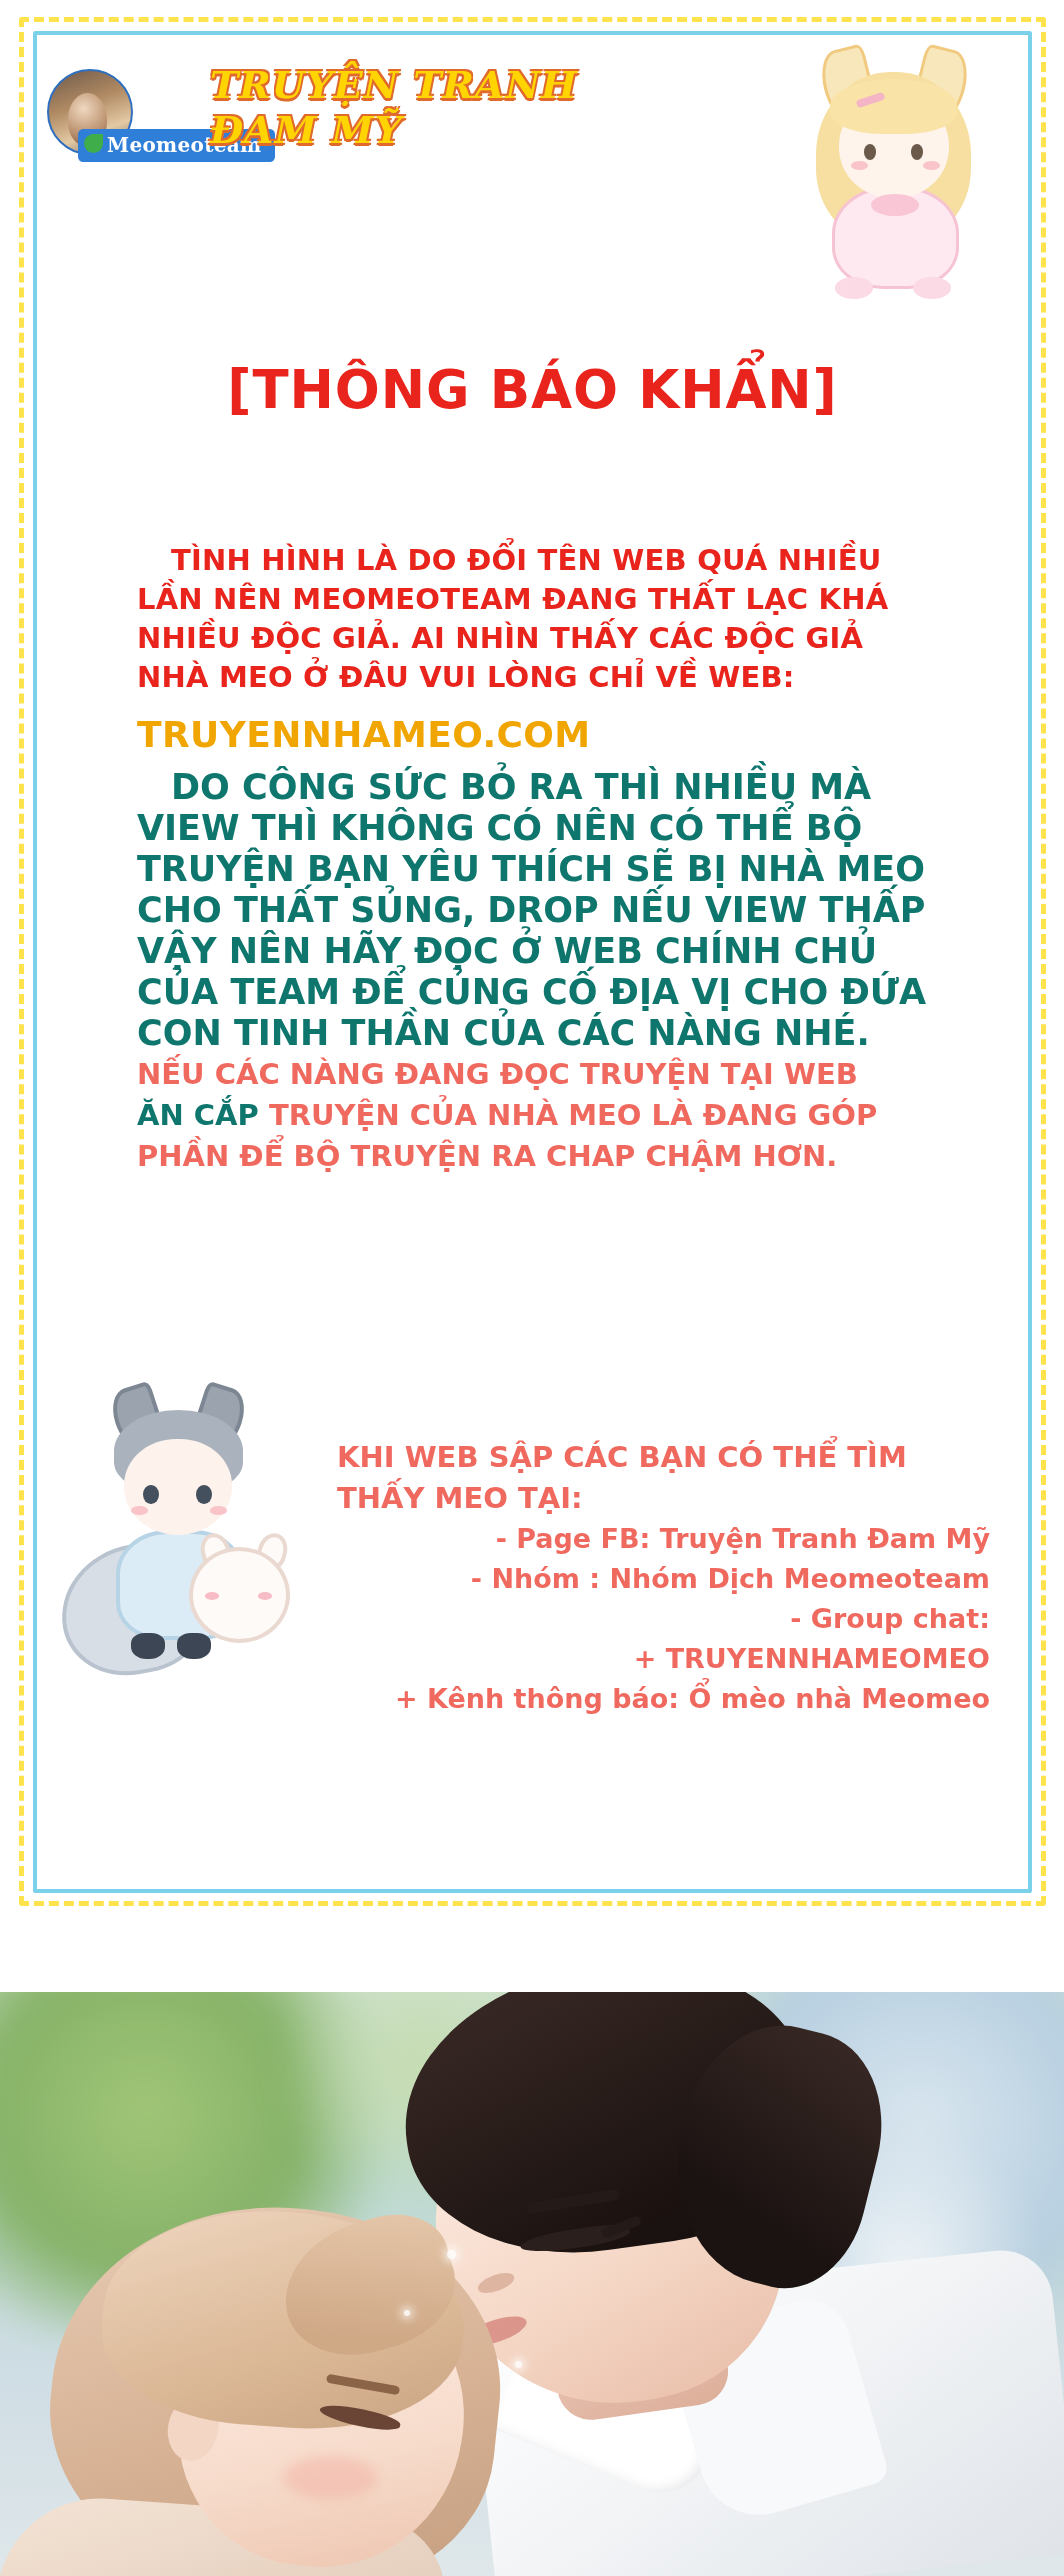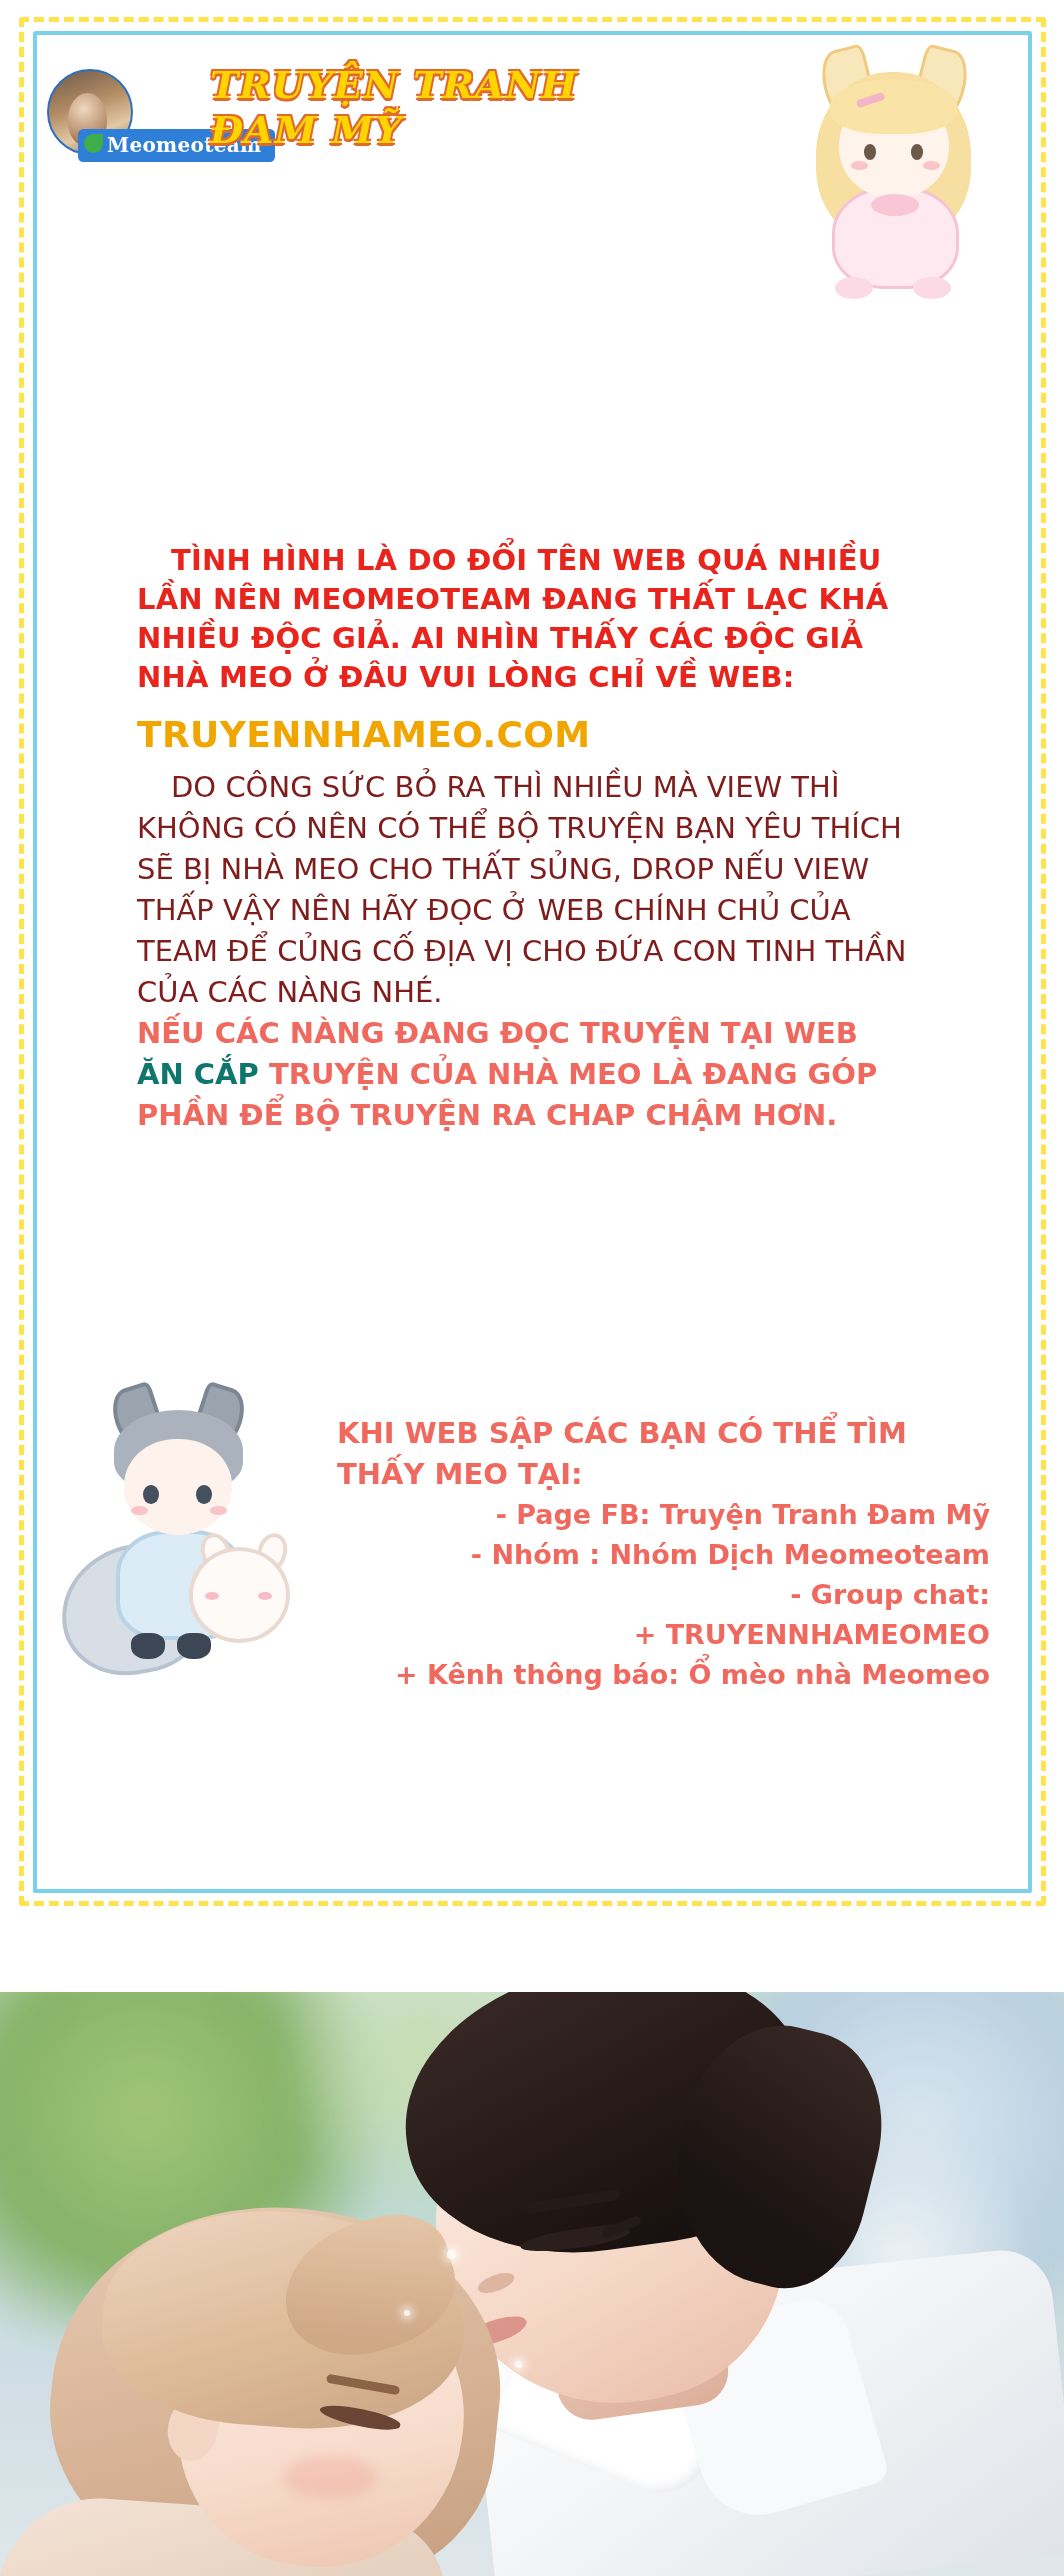"[THÔNG BÁO KHẨN]" div.headline { html: none -> <div>[THÔNG BÁO KHẨN]</div> }
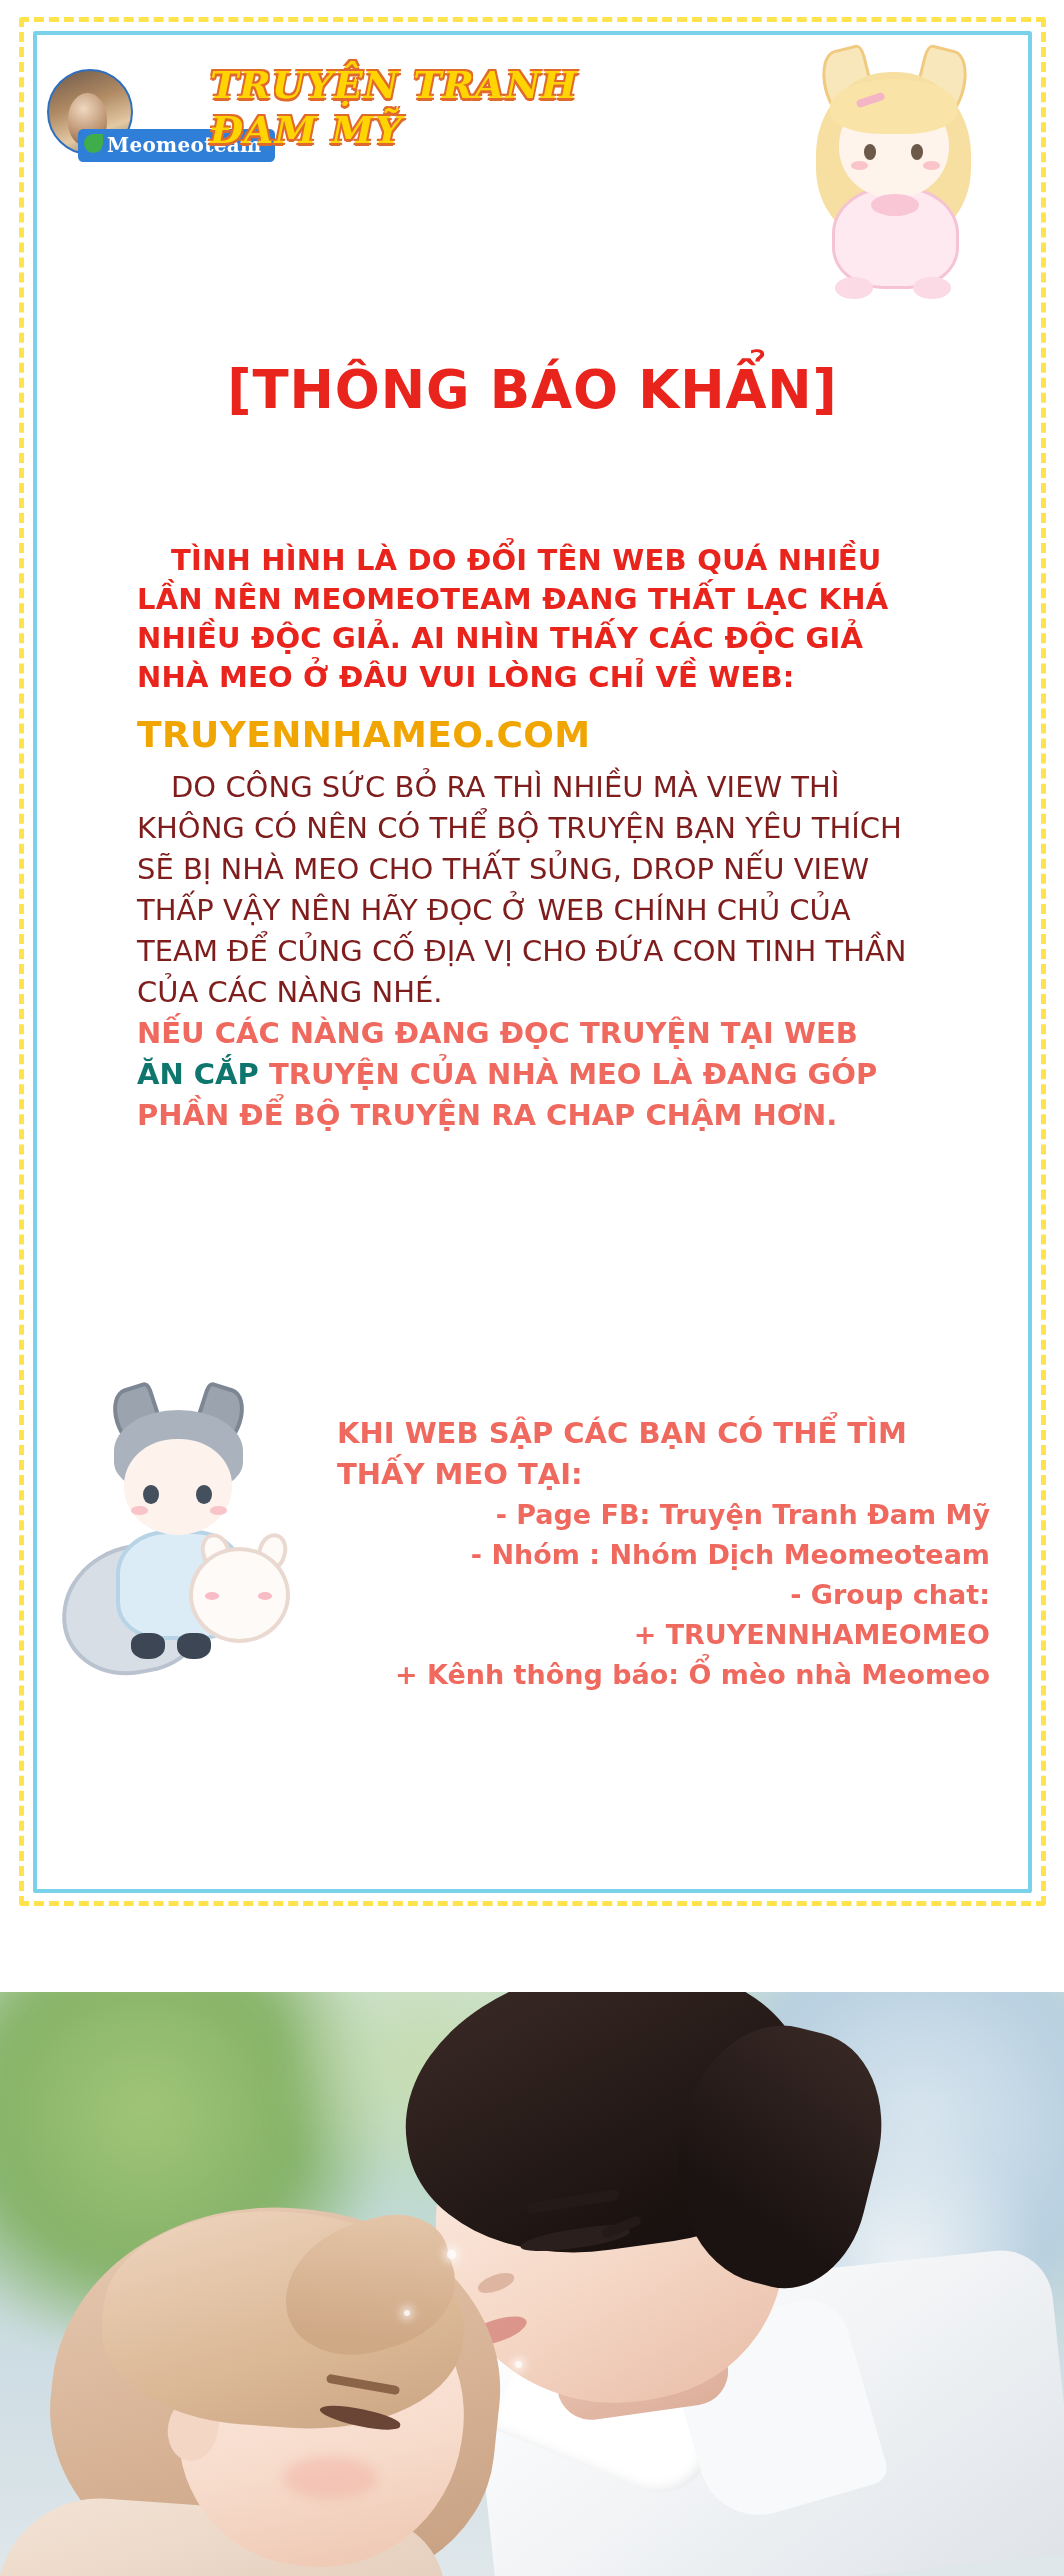"DO CÔNG SỨC BỎ RA" .p-pink { color: #7f1d1d -> #0f766e; font-size: 29px -> 35px; font-weight: normal -> bold }
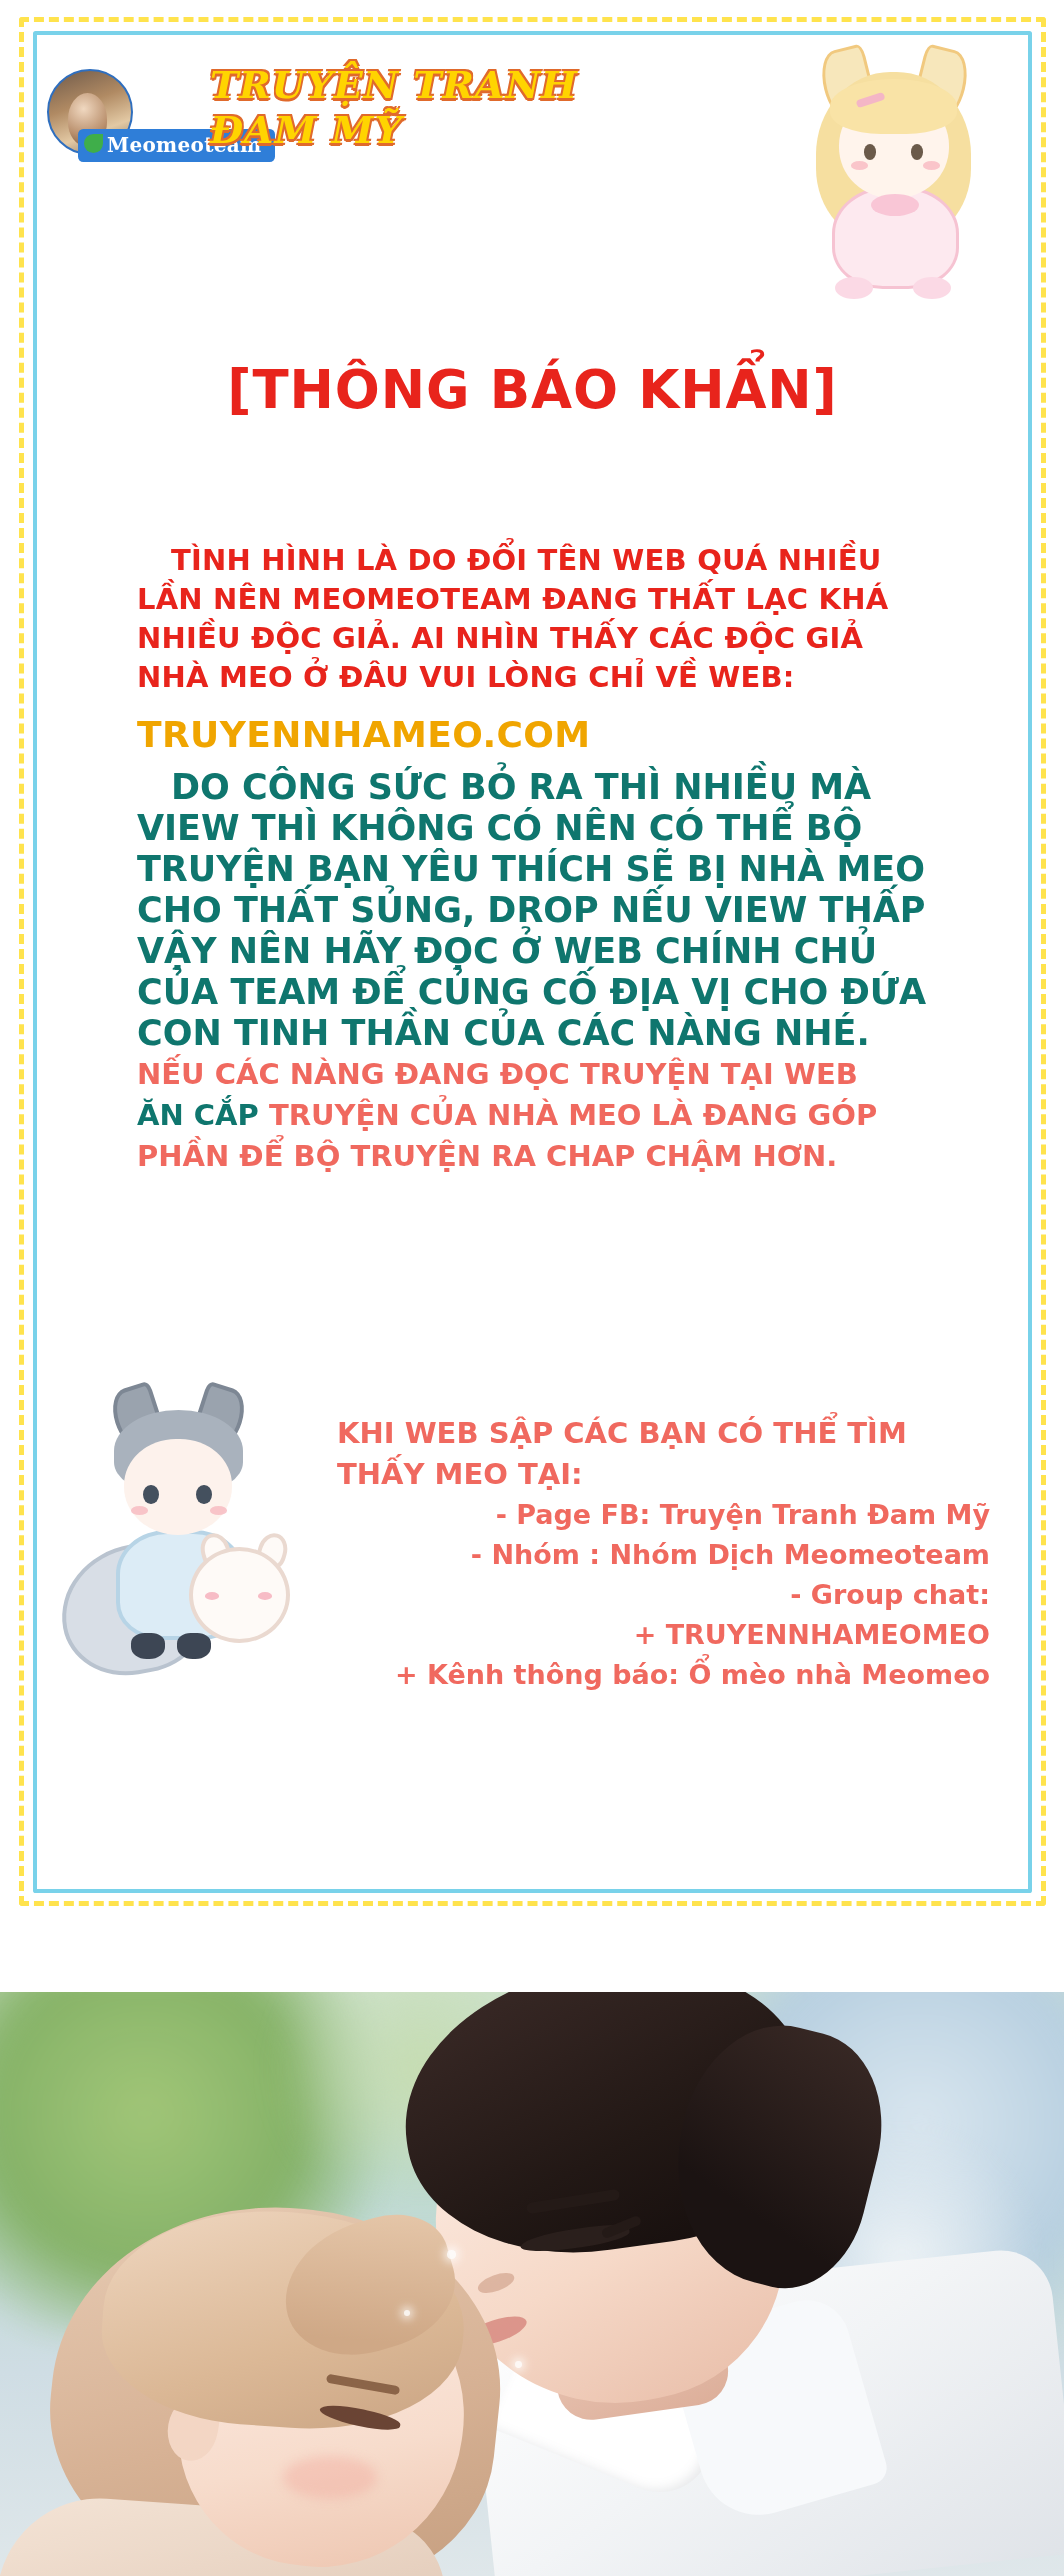"KHI WEB SẬP CÁC BẠN" .contact-head { margin-top: none -> 24px }
